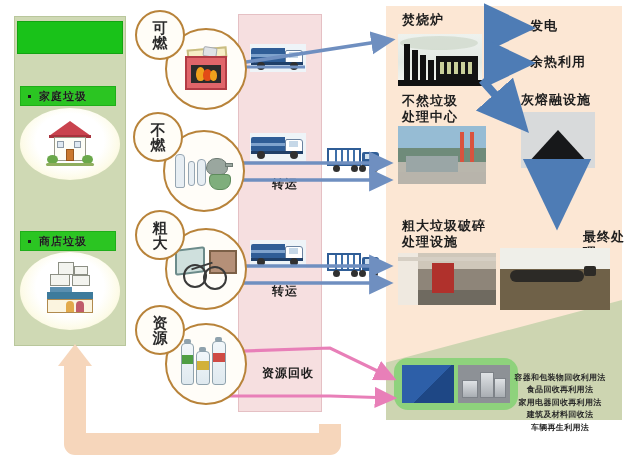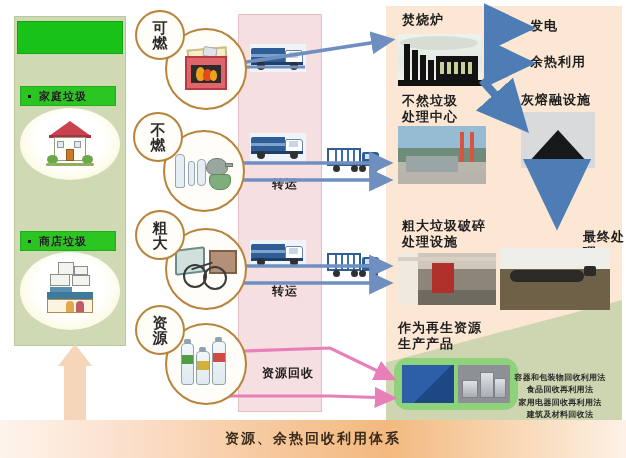"作为再生资源" div.rt-title { html: <div>作为再生资源 生产产品</div> -> none }
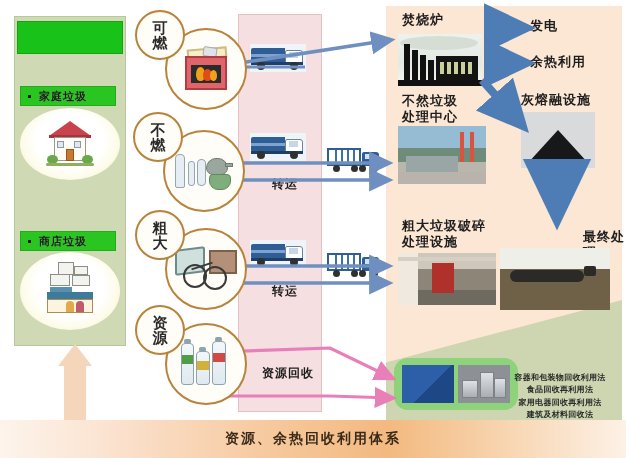"资源、余热回收利用体系" div { html: <div> <div>资源、余热回收利用体系</div> </div> -> none }
